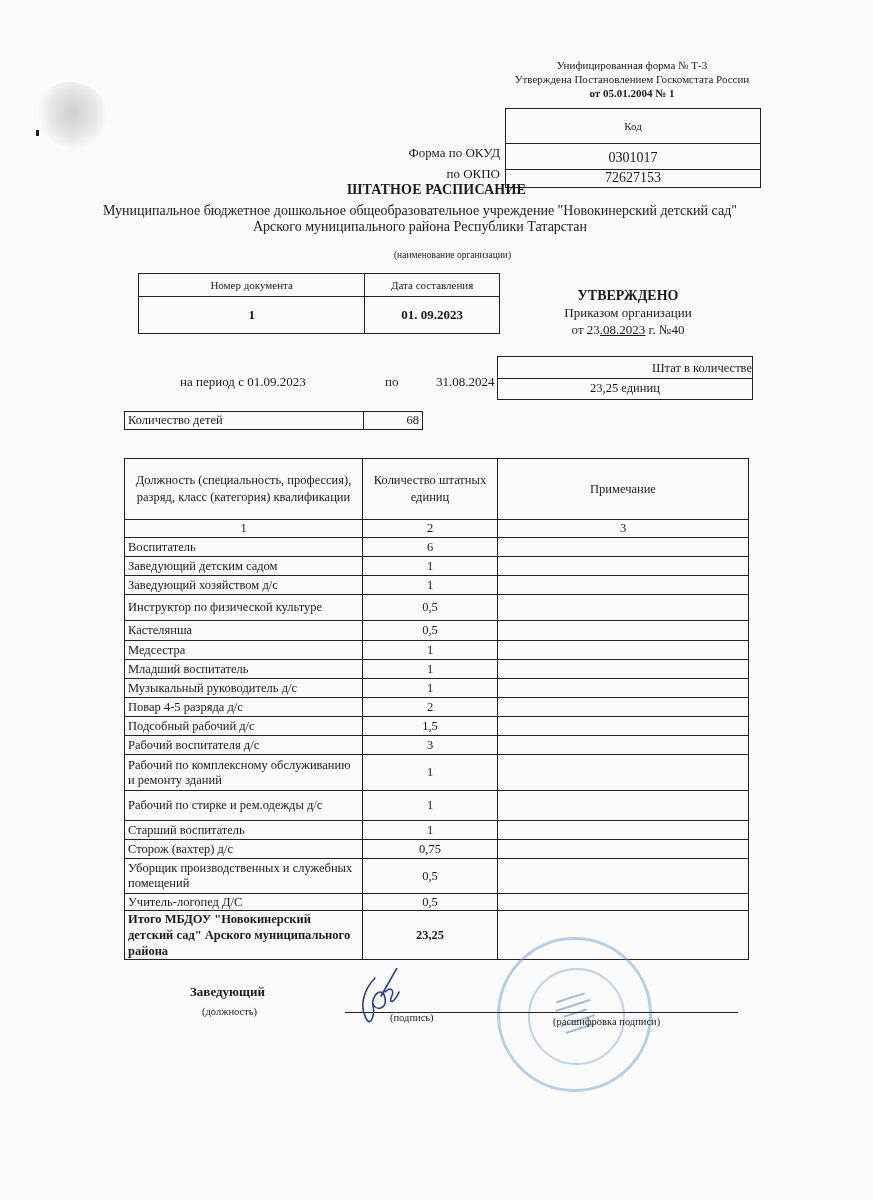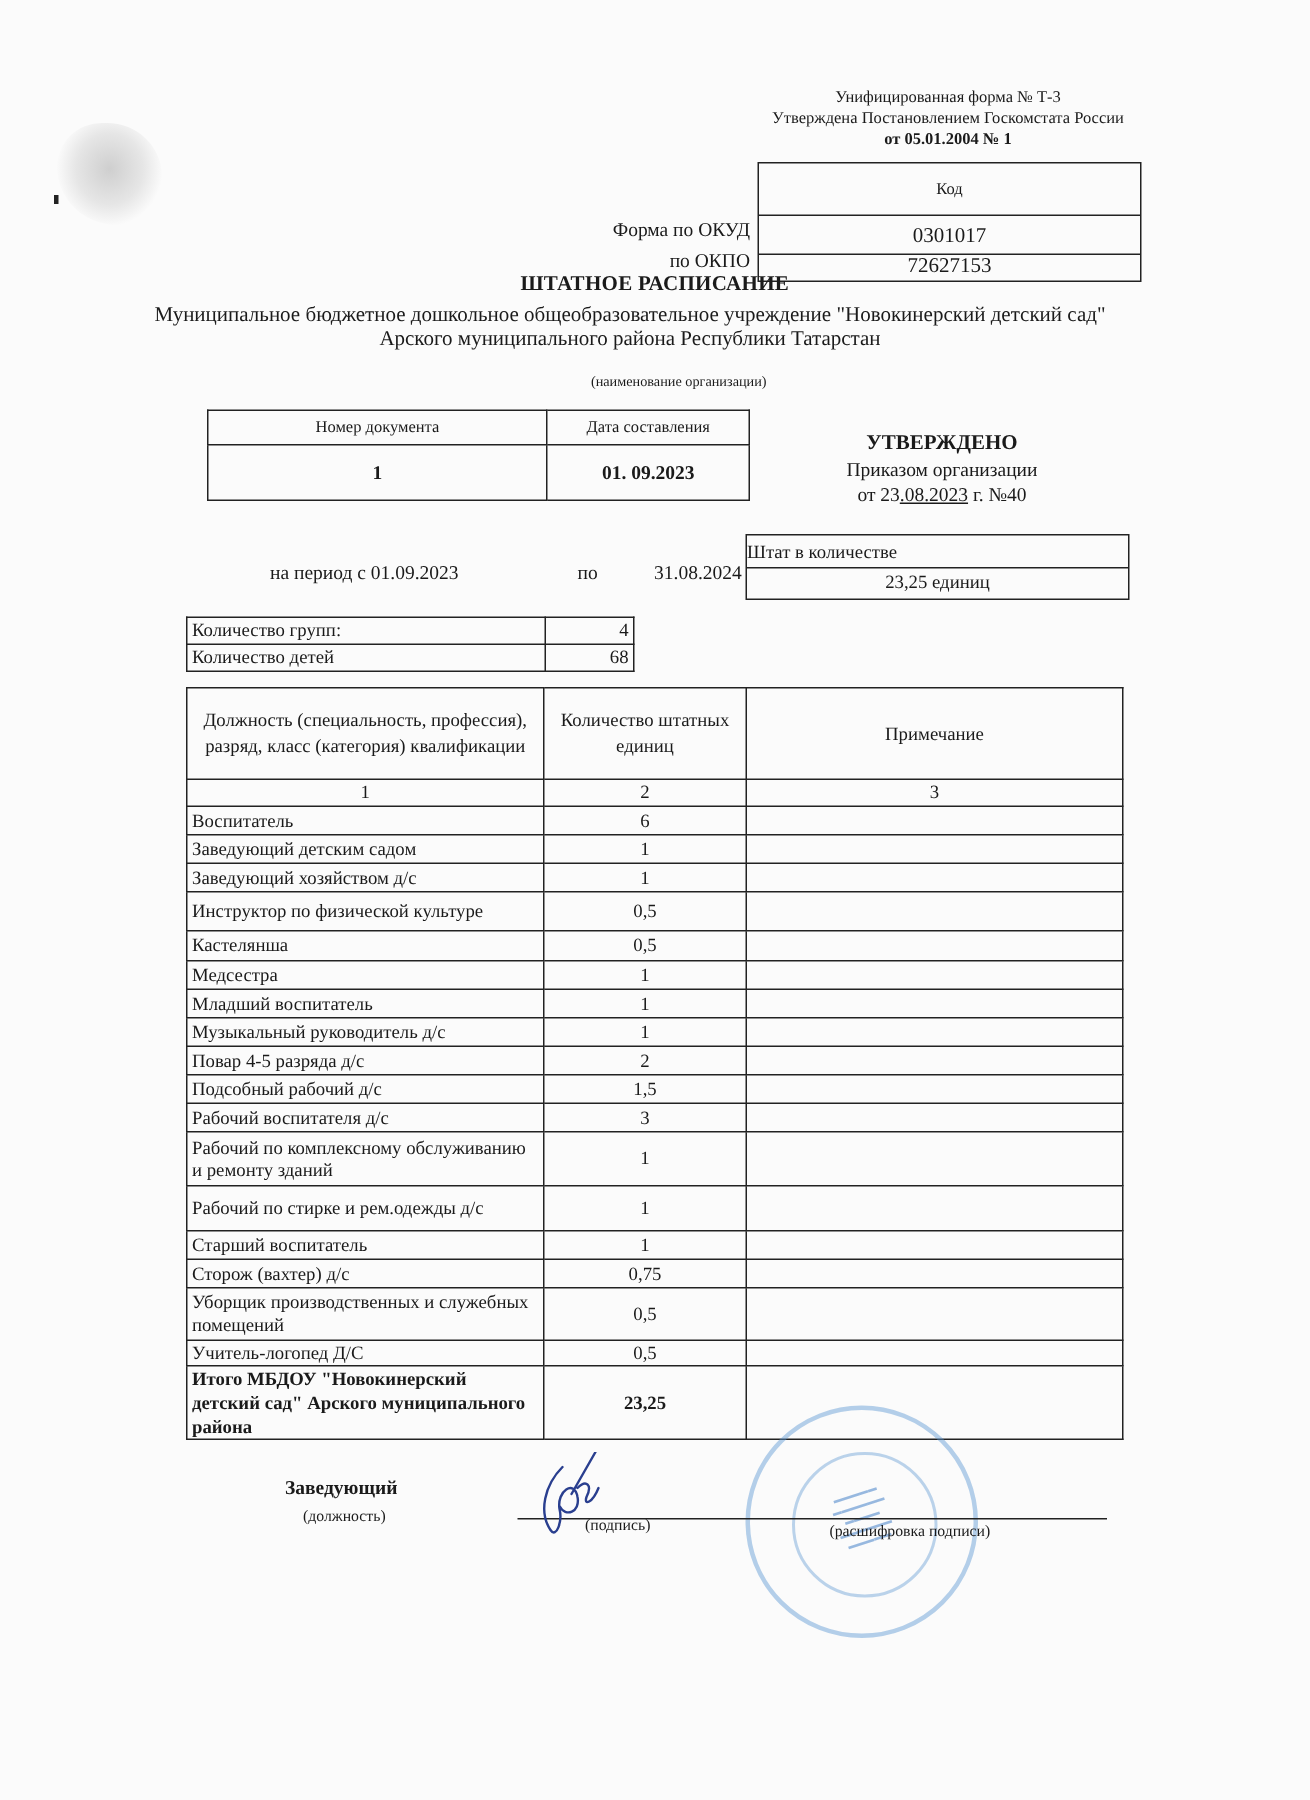"Штат в количестве" .staff-box .r1 { text-align: left -> right }
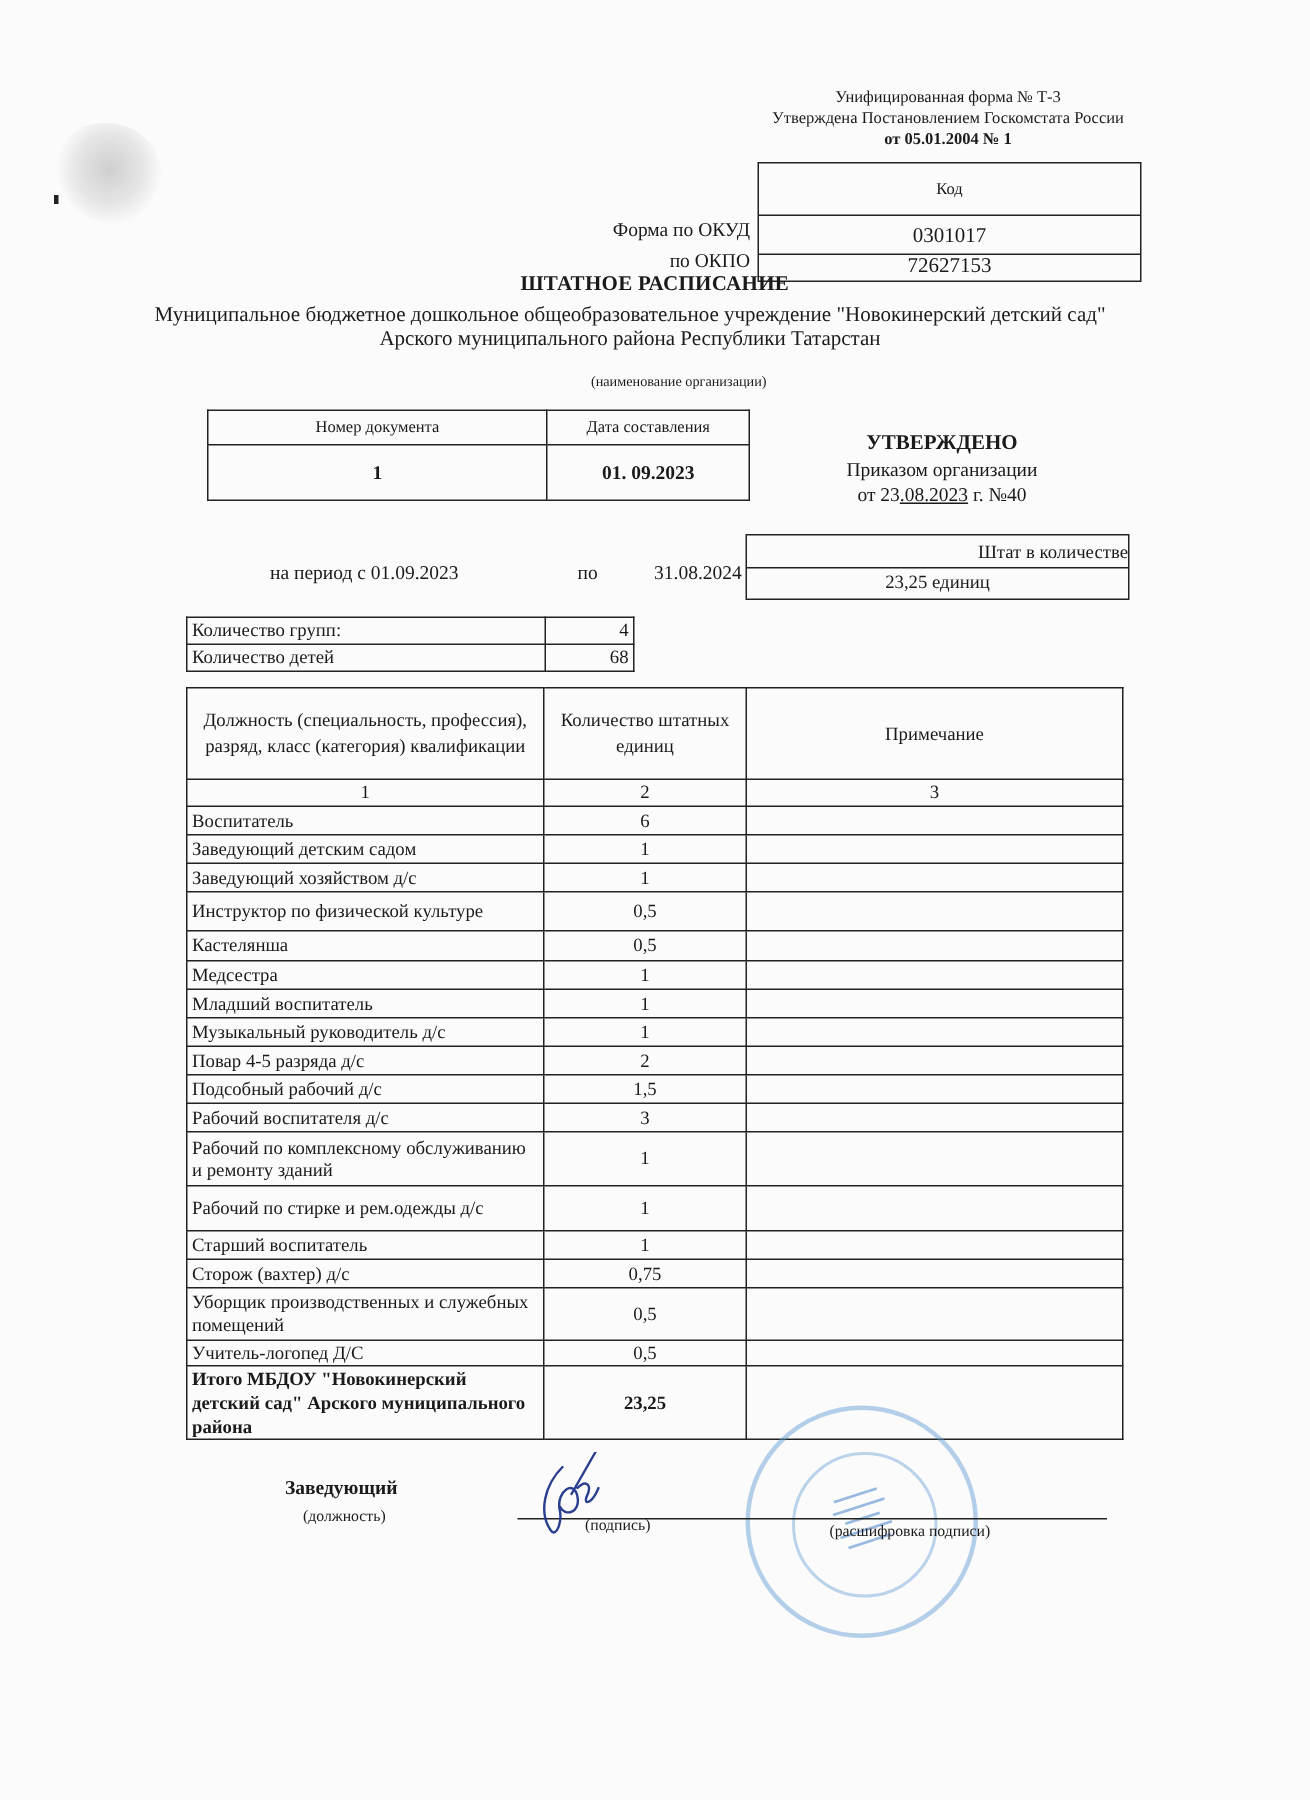"Количество групп:" tr { html: <tr> <td>Количество групп:</td> <td>4</td> </tr> -> none }
